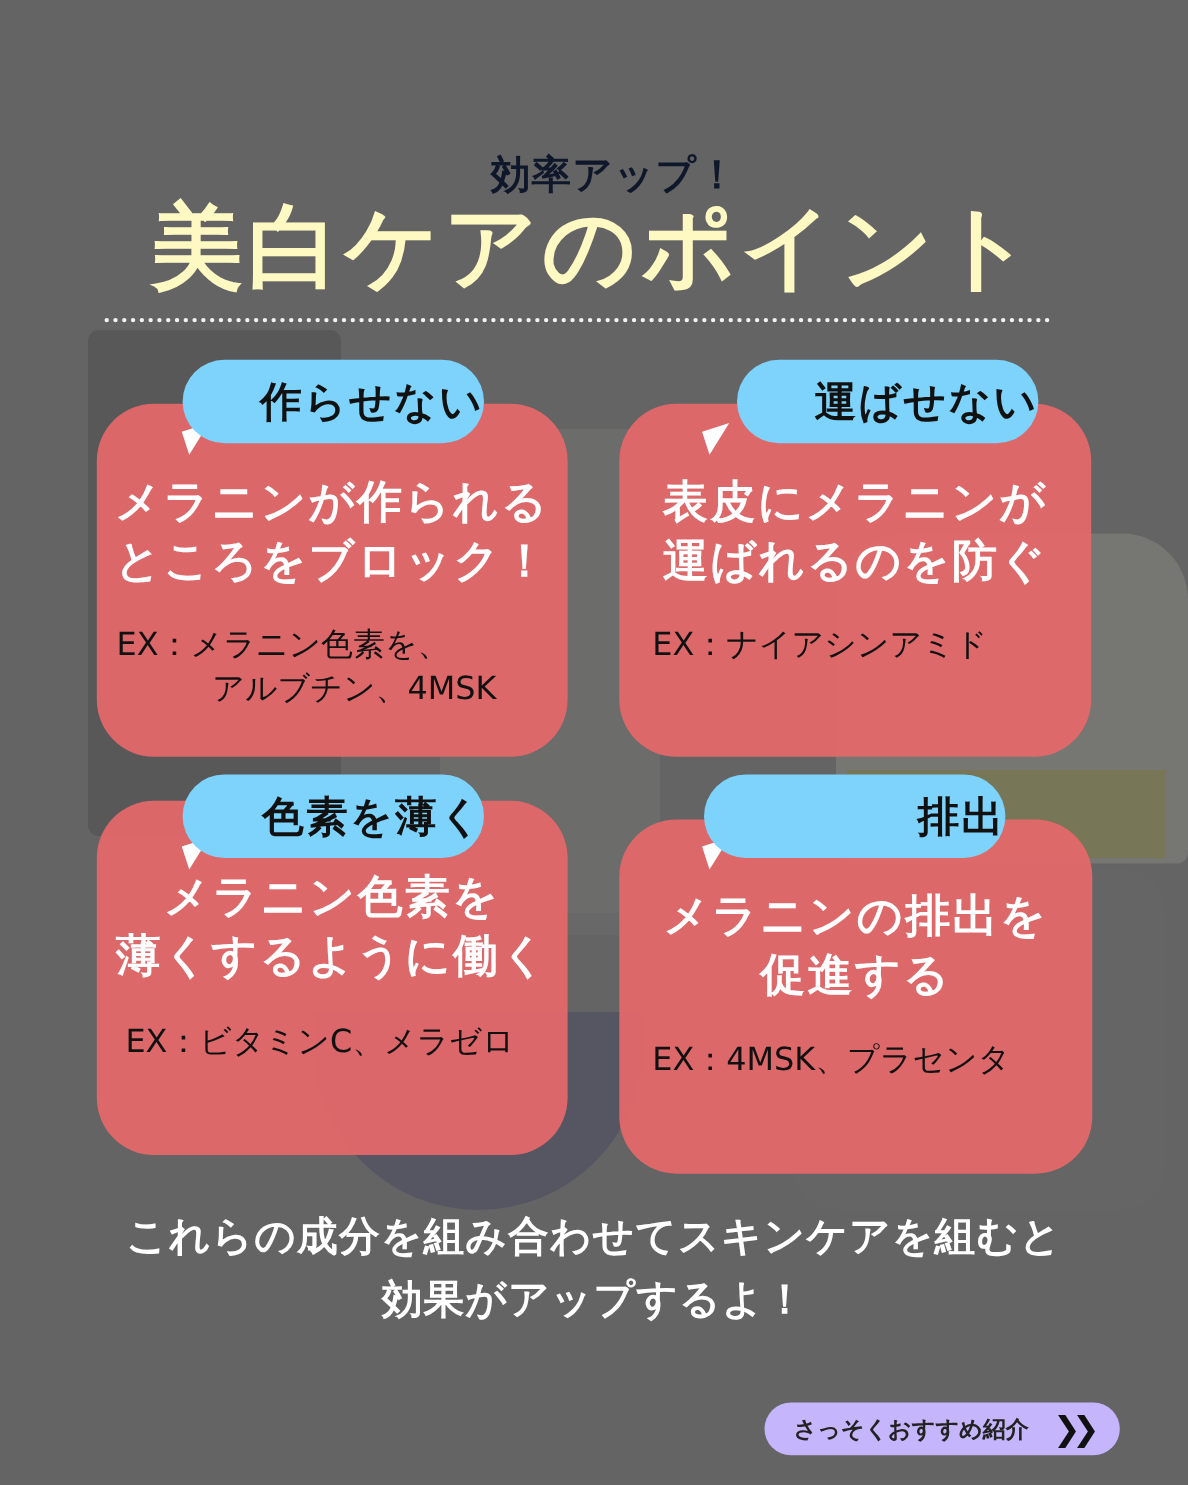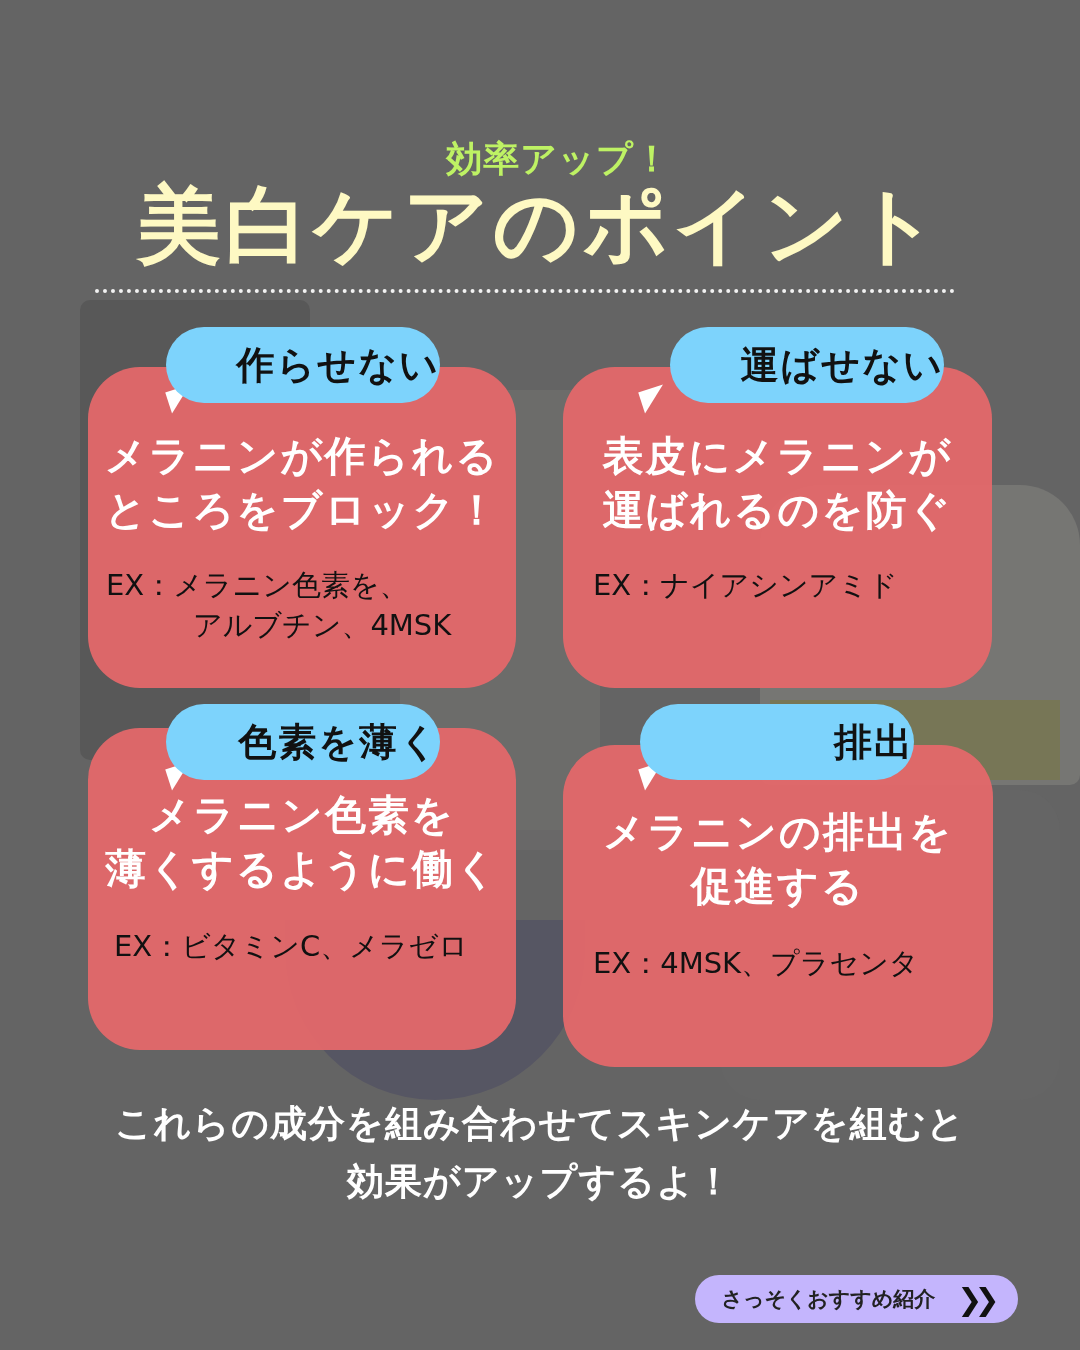"効率アップ！" .kicker { color: #bef264 -> #0f172a }
